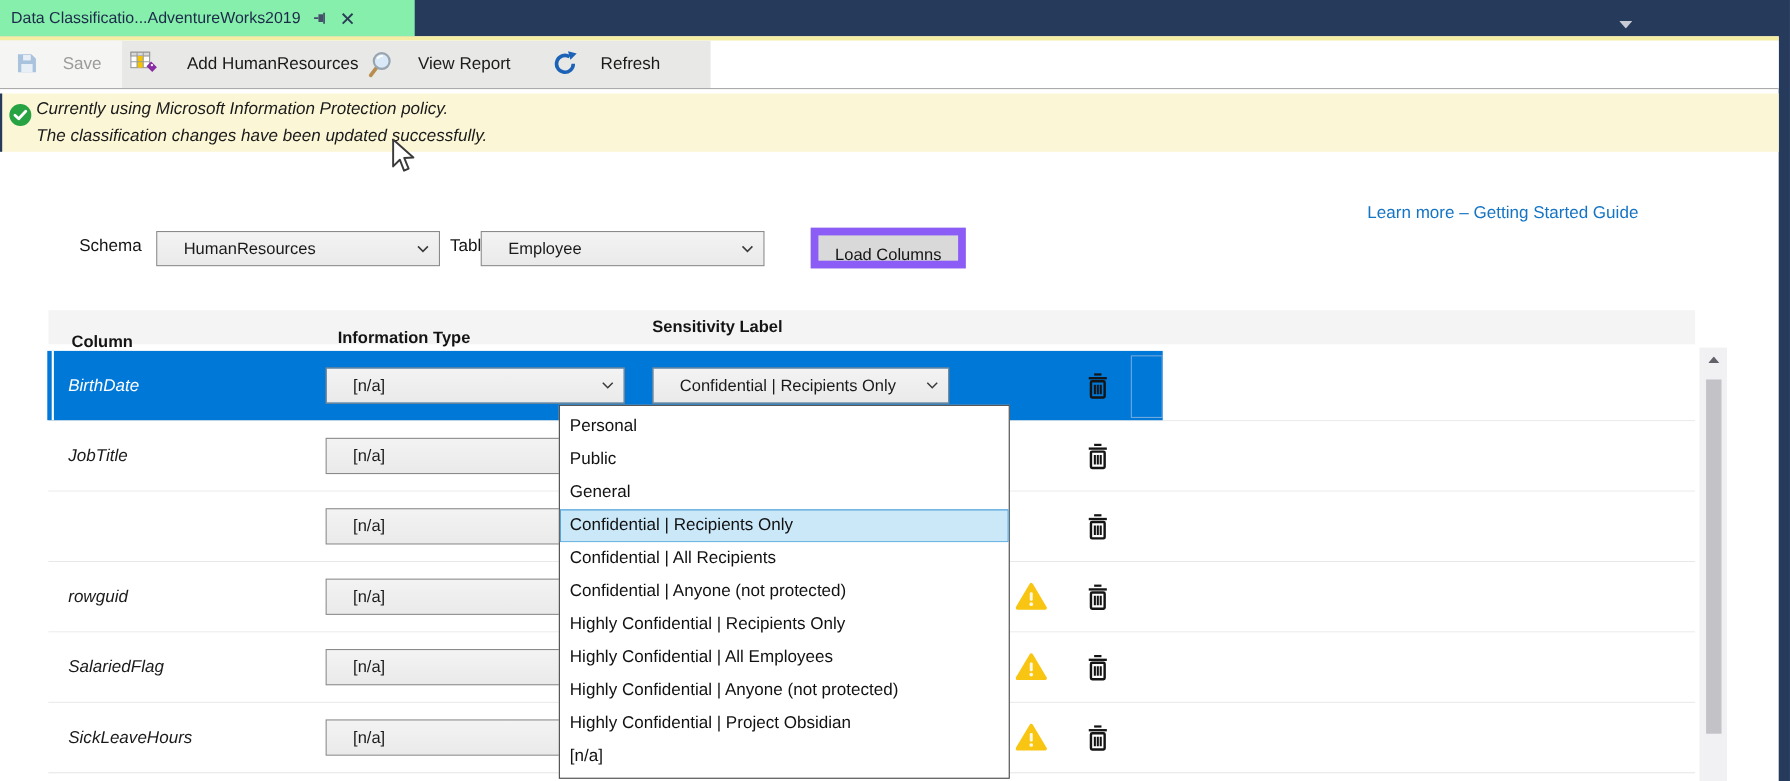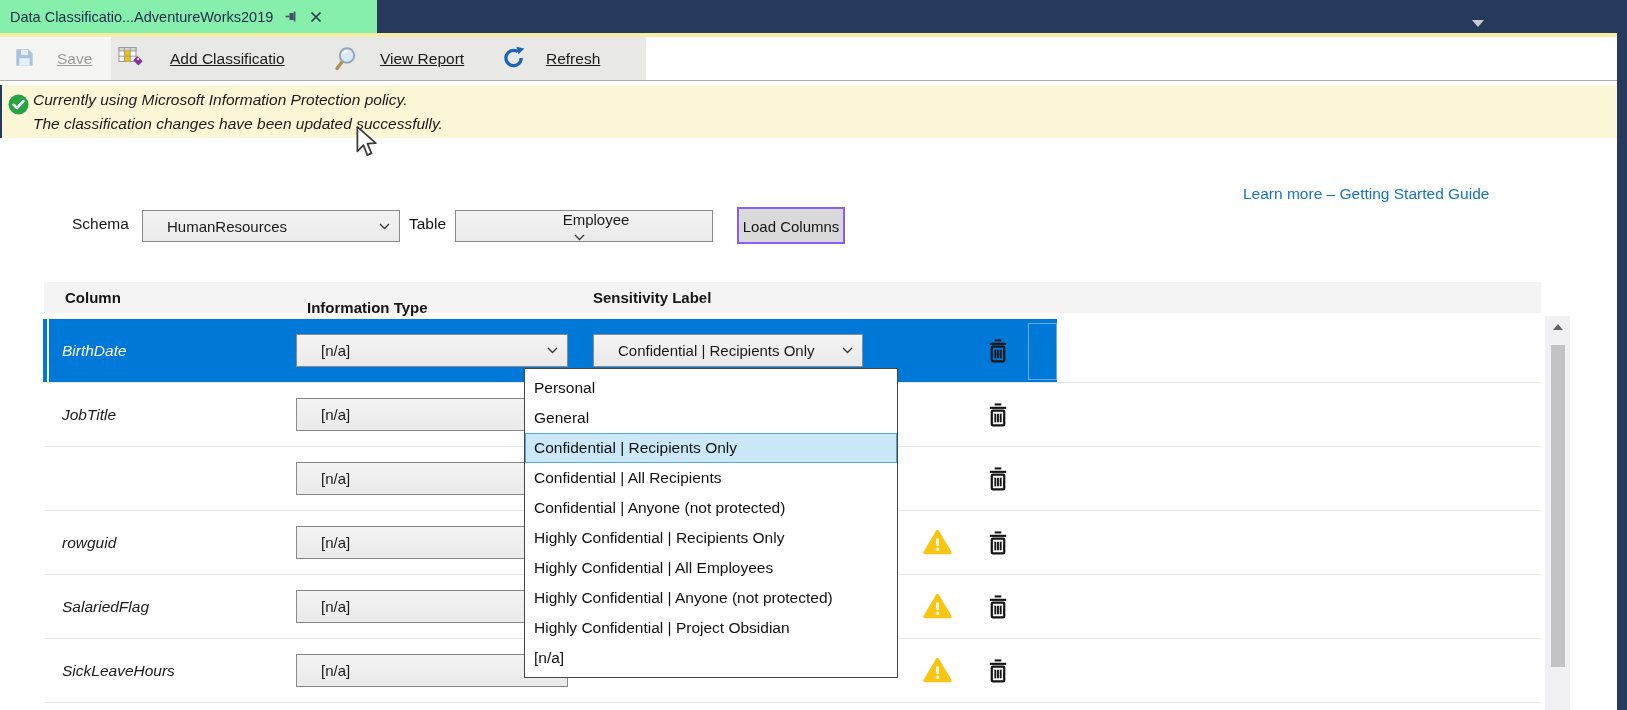"Save" .tb-label { text-decoration: underline -> none }
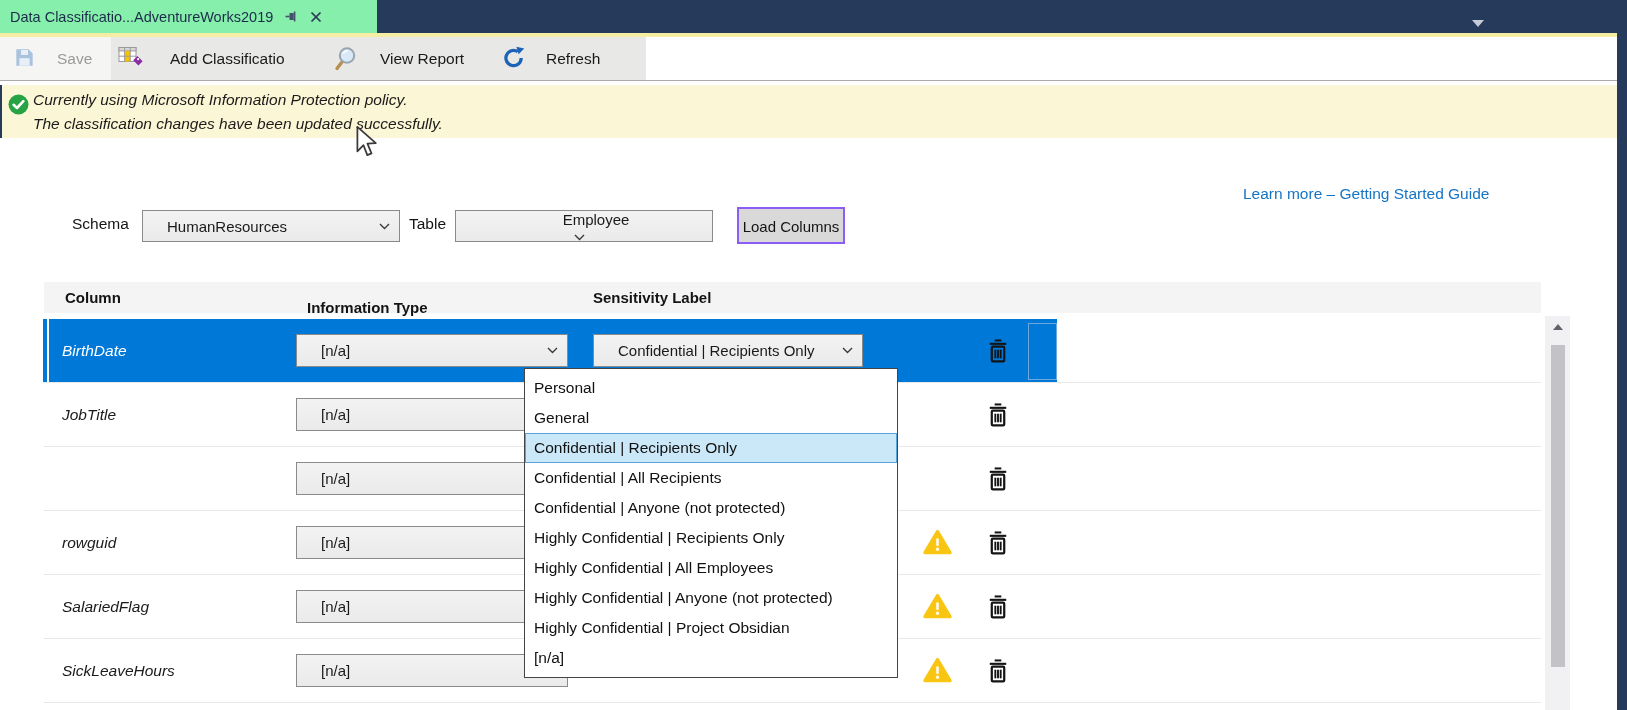"Add Classificatio" span.tb-label { text: Classificatio -> HumanResources }
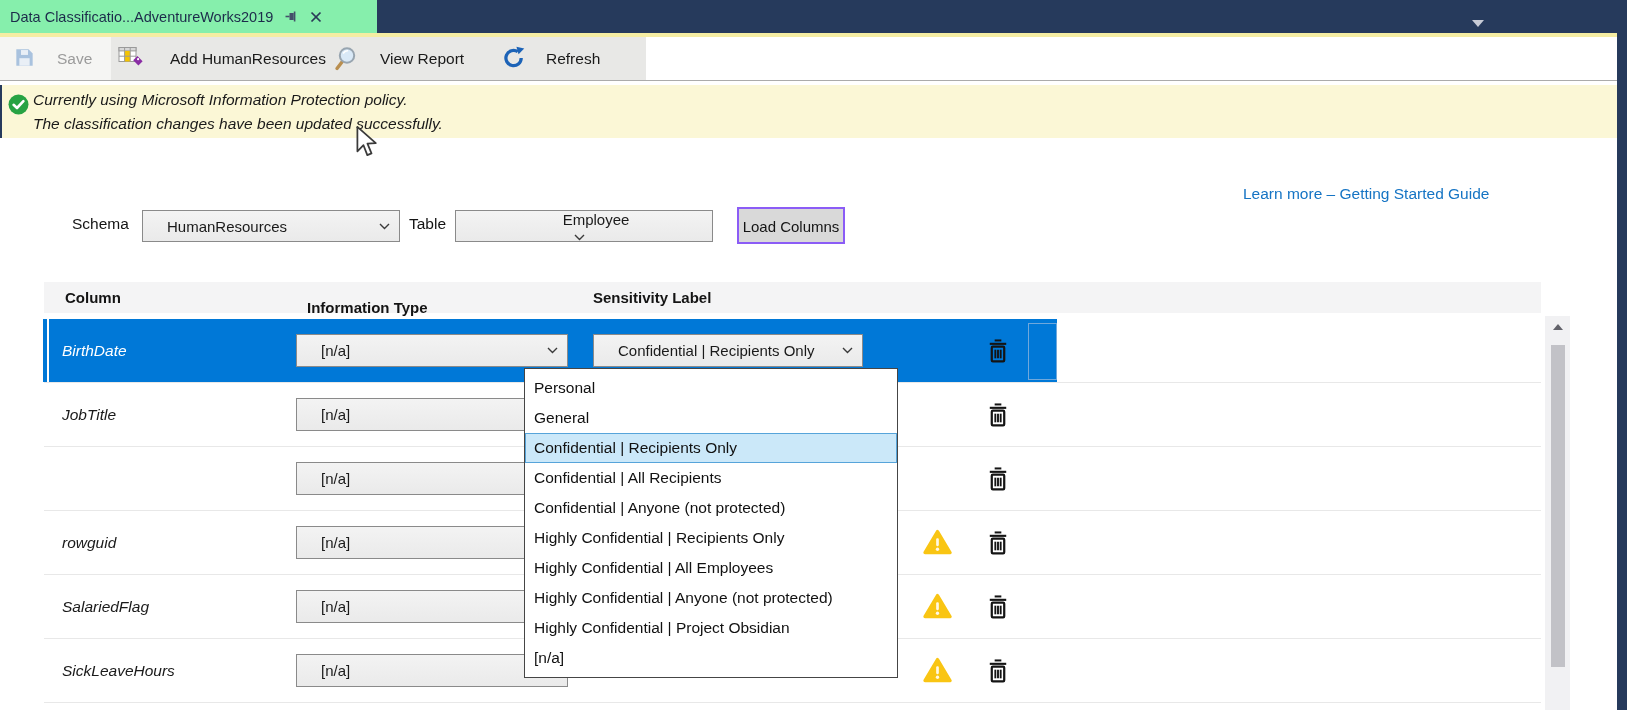"Employee" .table-combo { flex-direction: column -> none; left: 455px -> 437px }
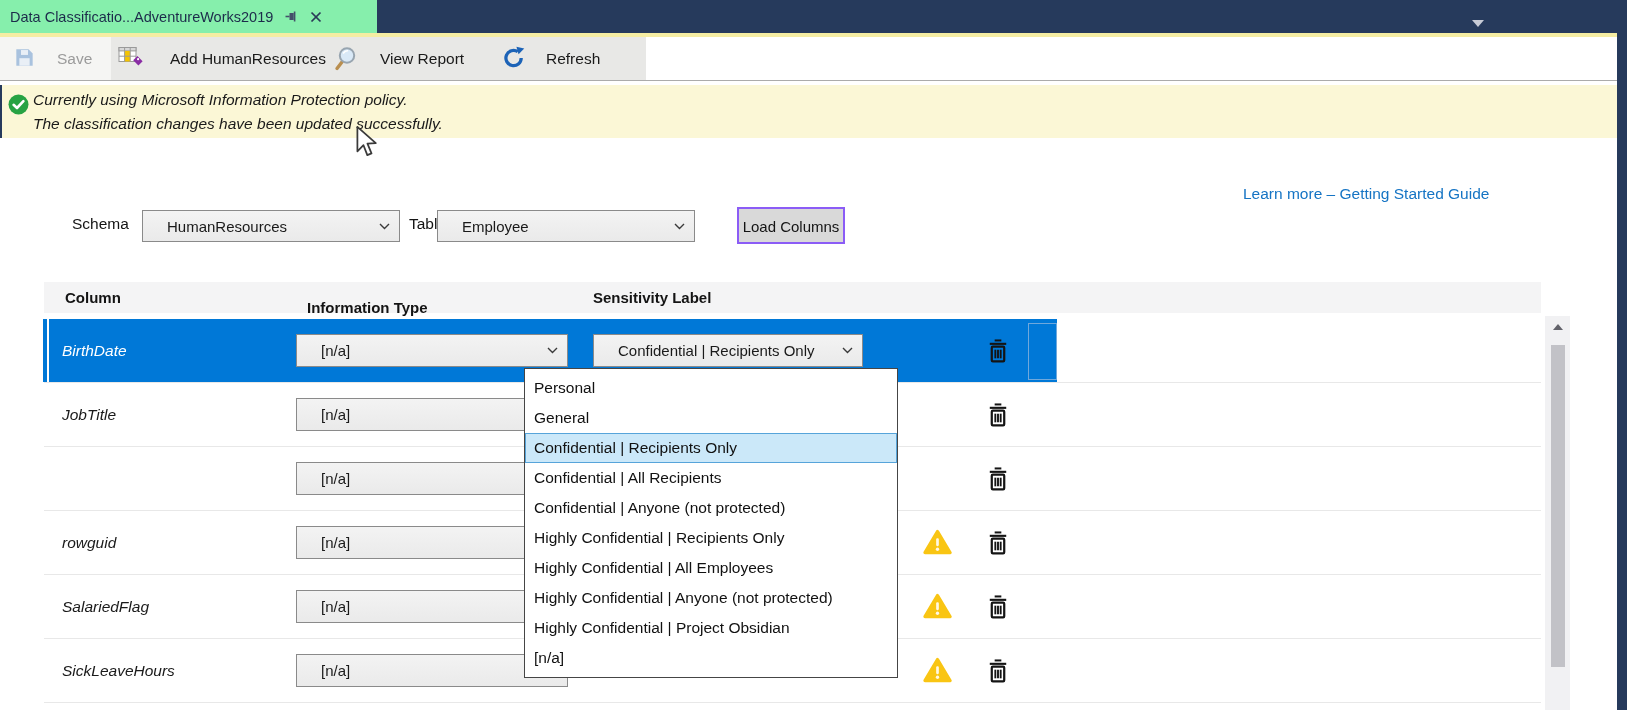"Load Columns" .load-btn { border: 2px solid #8b5cf6 -> 7px solid #8b5cf6; width: 108px -> 141px }
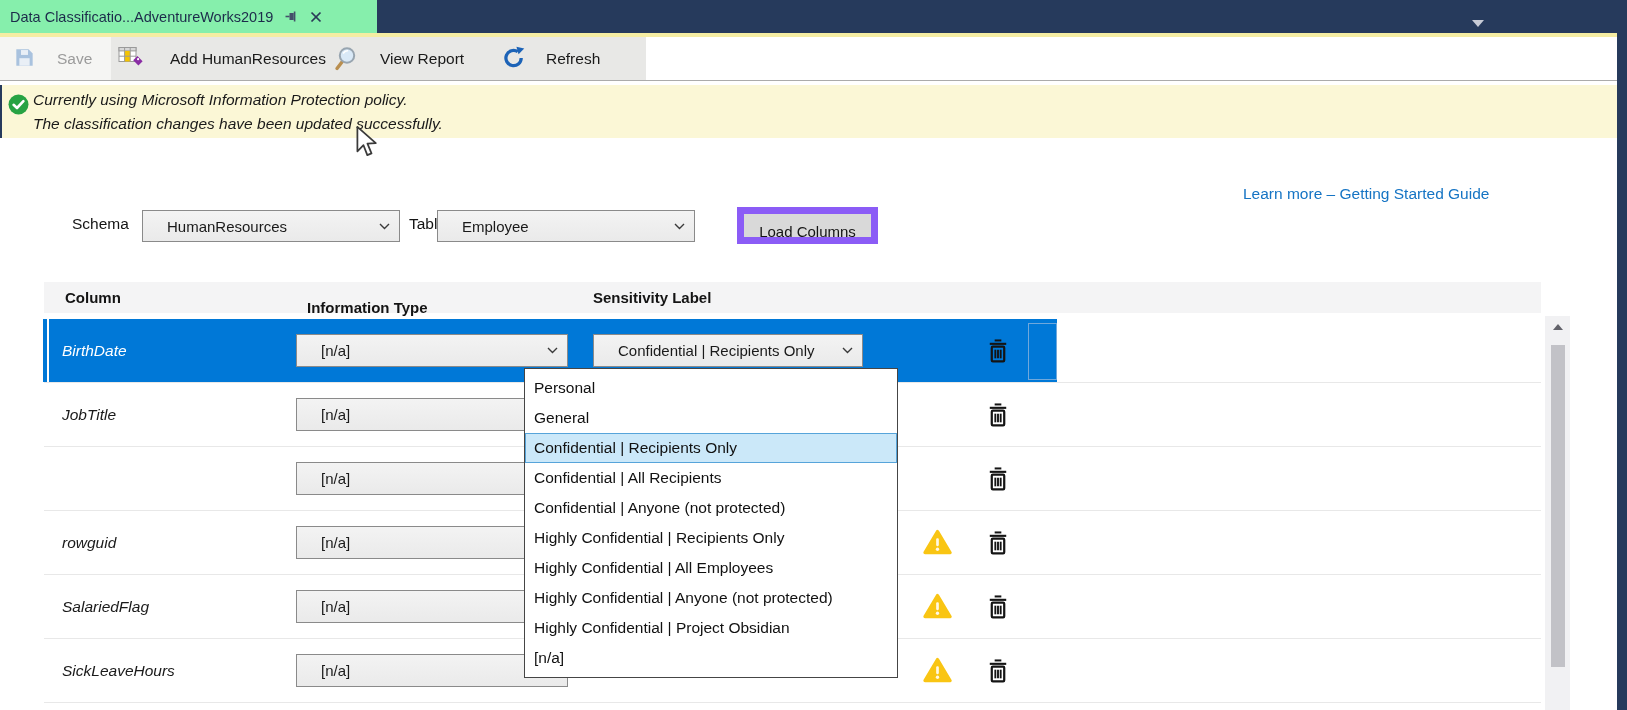"Column" .gh-0 { margin-top: none -> 13px }
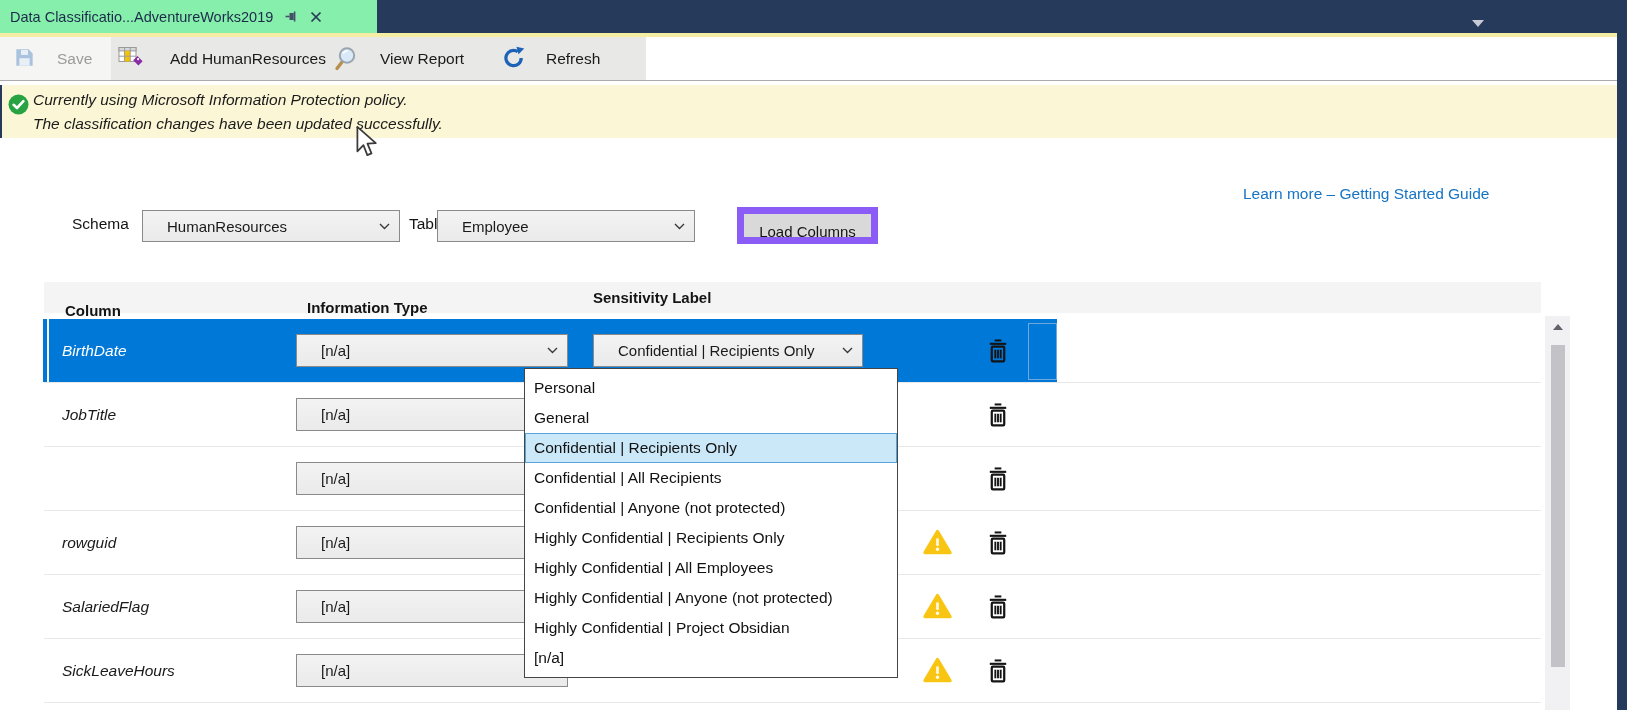"Personal" .dd-list { margin-left: 16px -> none; width: 374px -> 410px }
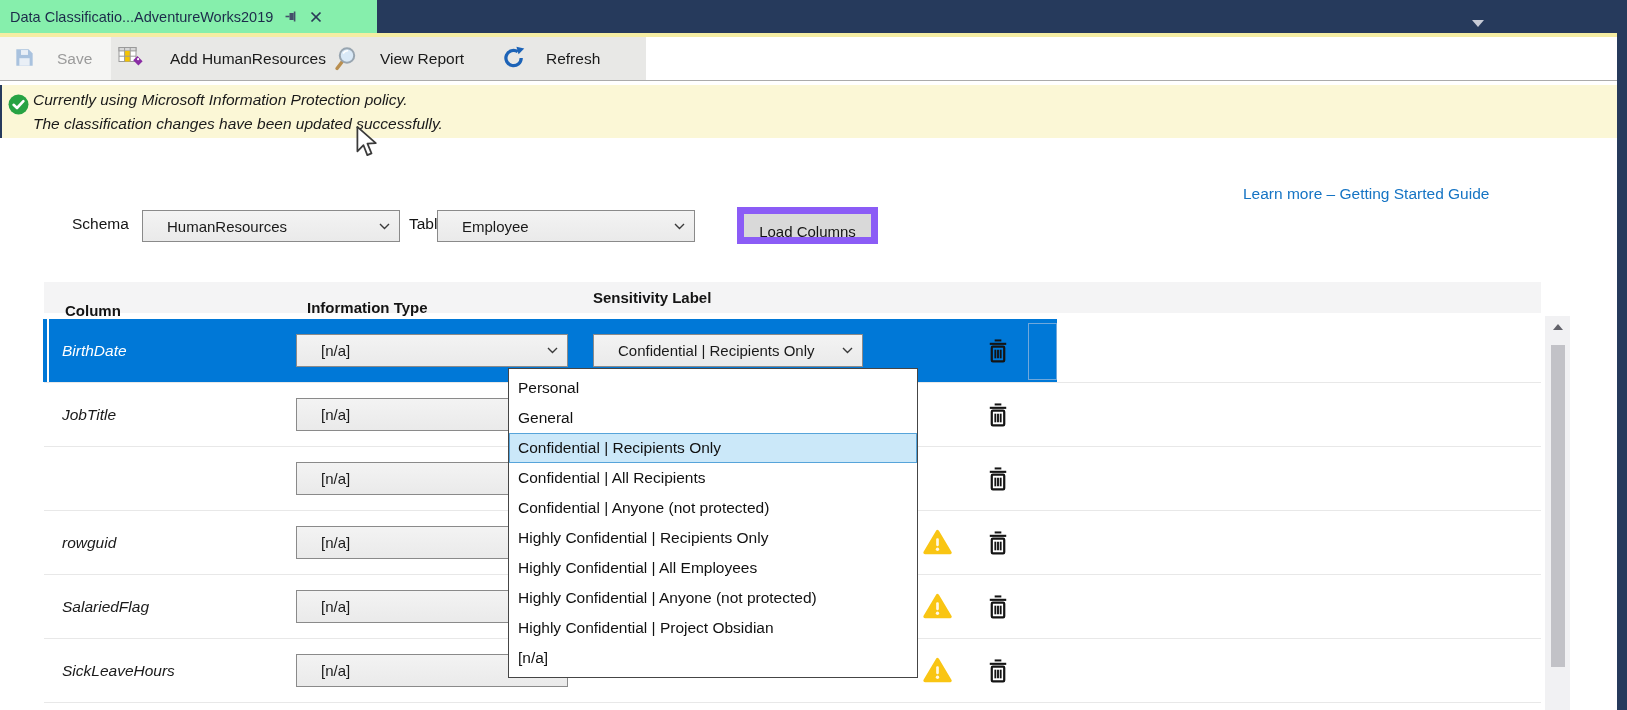"Public" div.dd-item { html: none -> <div>Public</div> }
